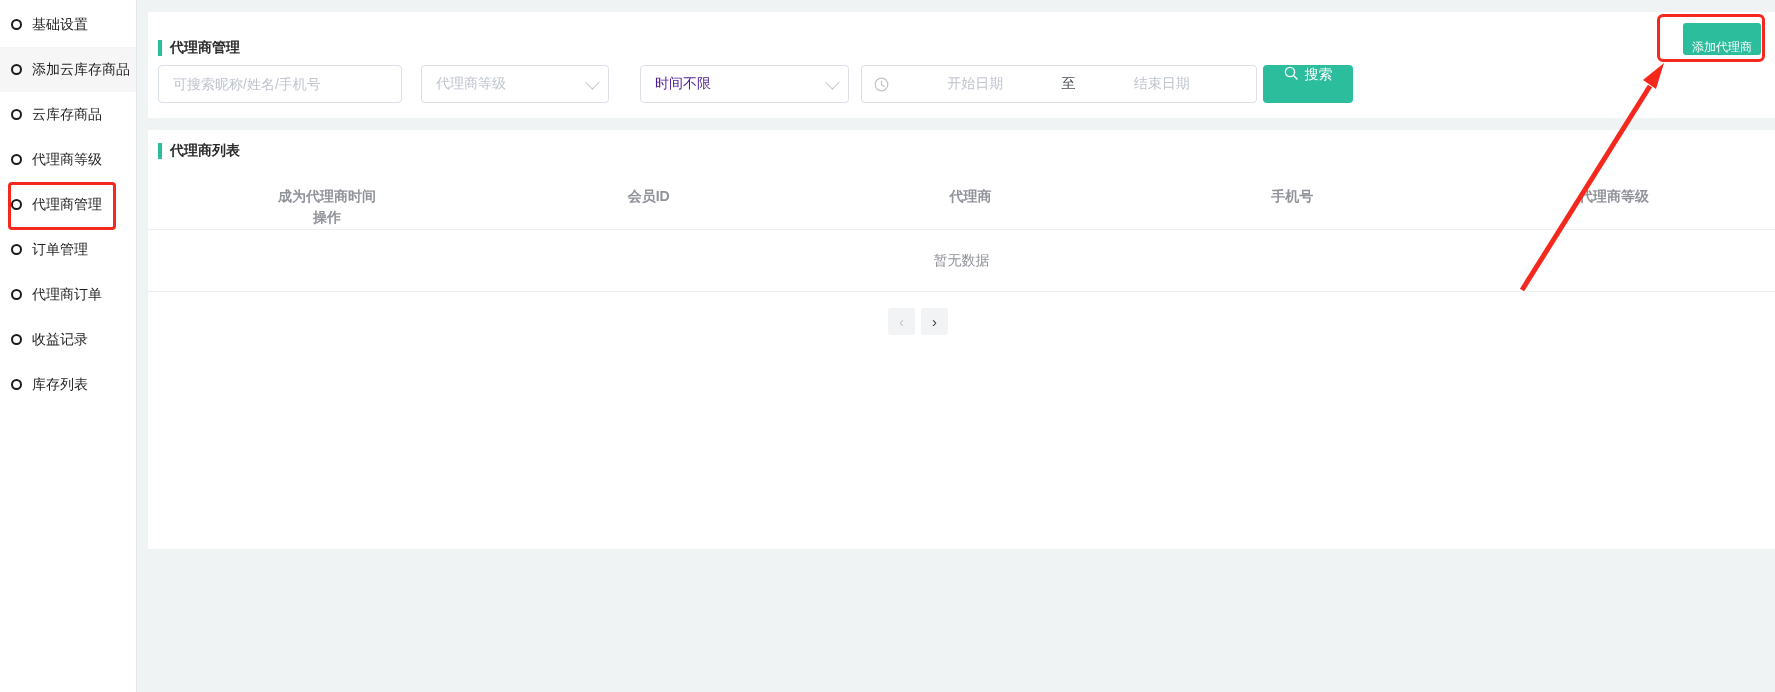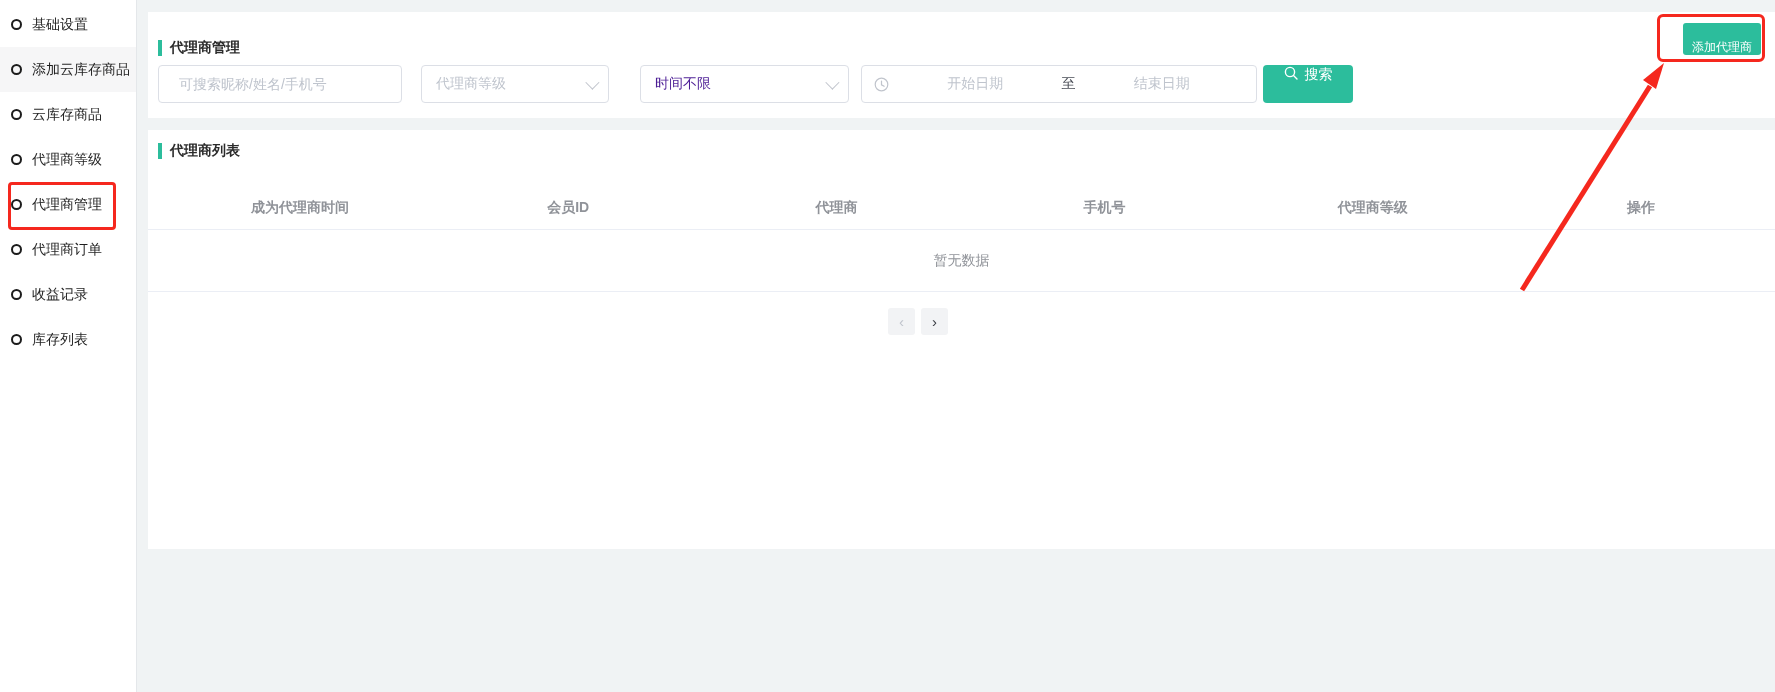"可搜索昵称/姓名/手机号" .txt-input { padding-left: 6px -> none }
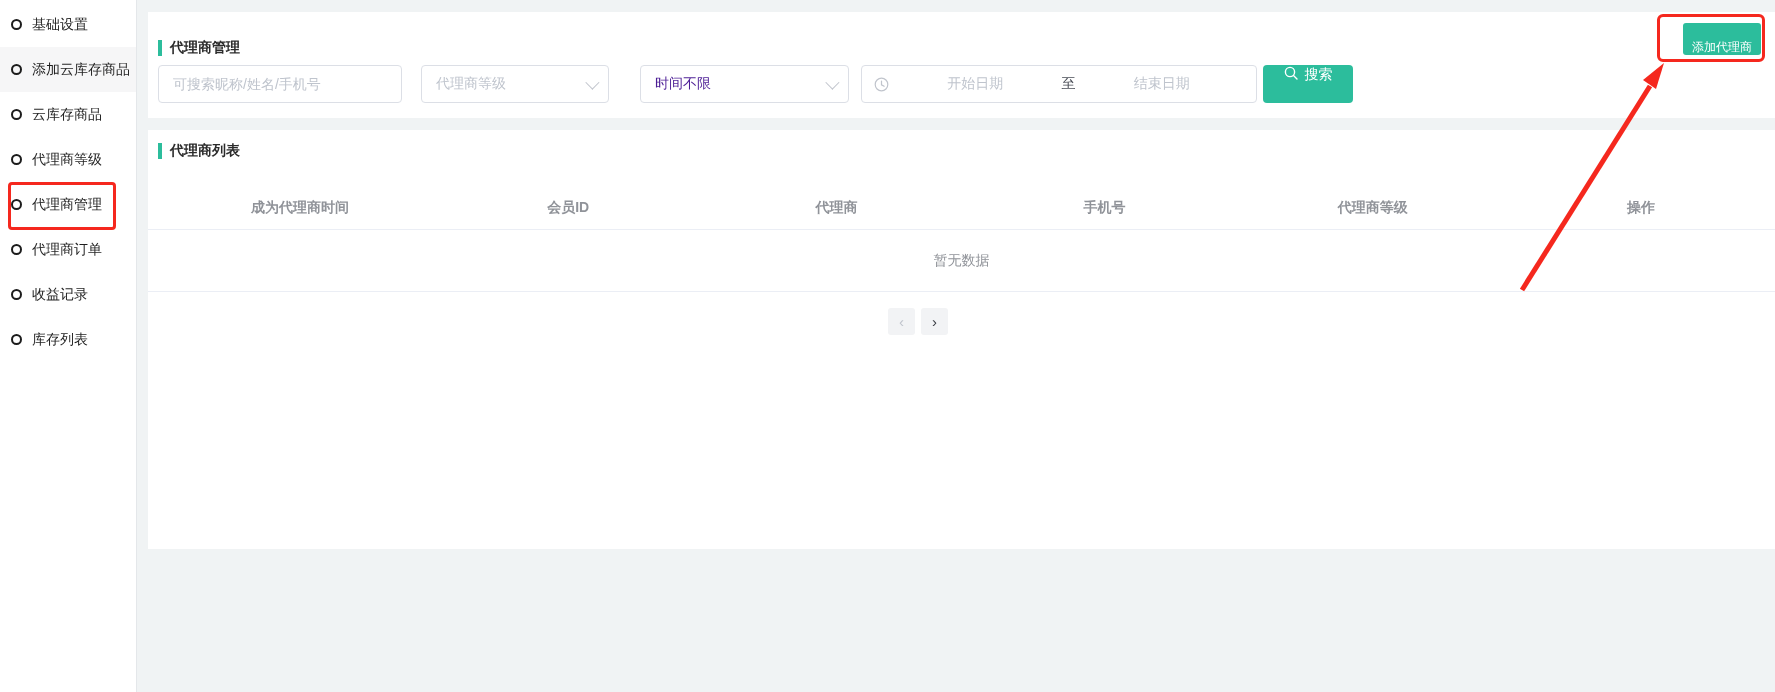"成为代理商时间" .thead { grid-template-columns: repeat(6,1fr) -> repeat(5,1fr) }
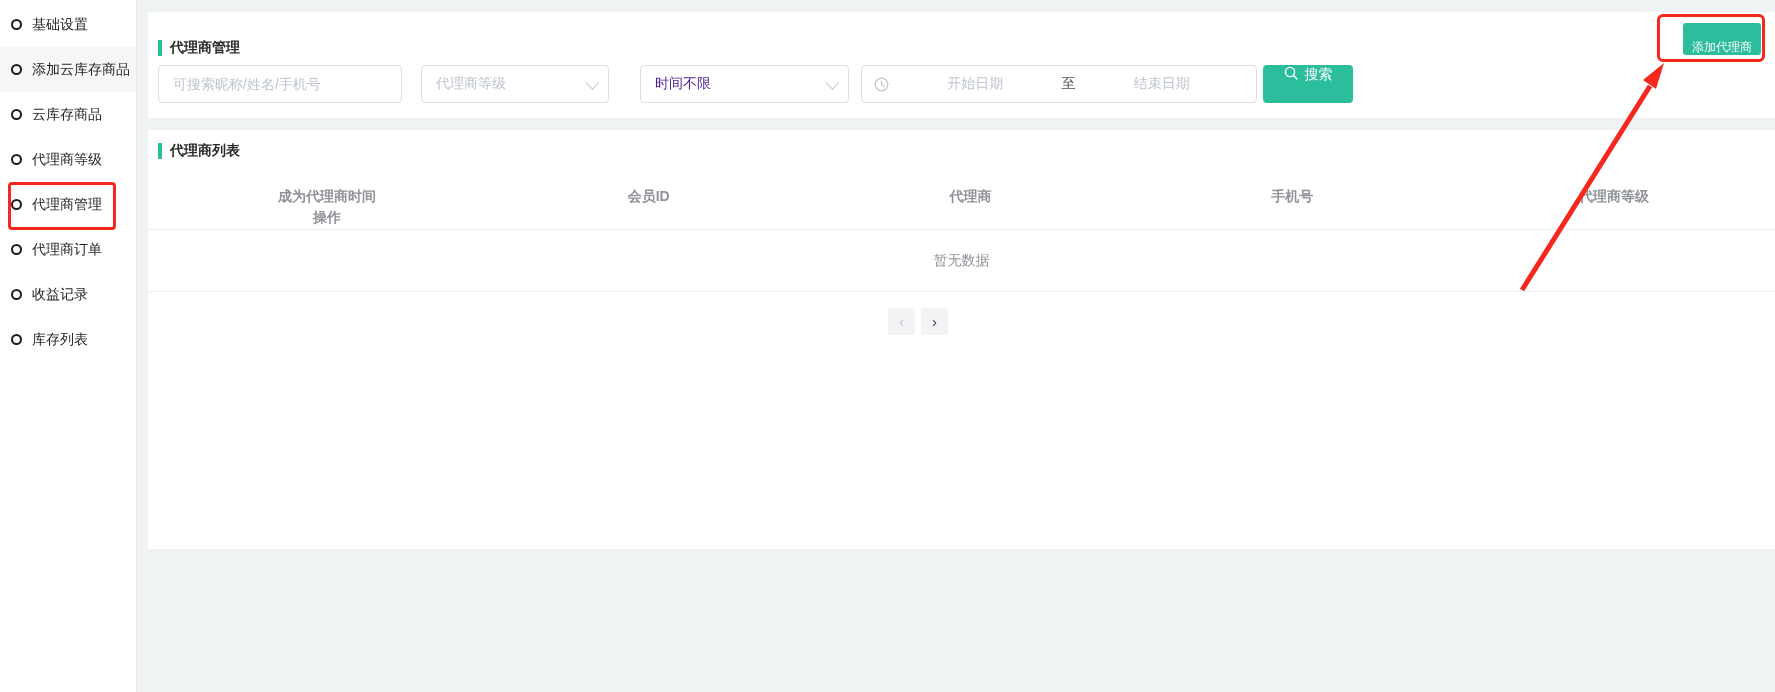"订单管理" div.side-item { html: none -> <div> <span></span> <span>订单管理</span> </div> }
